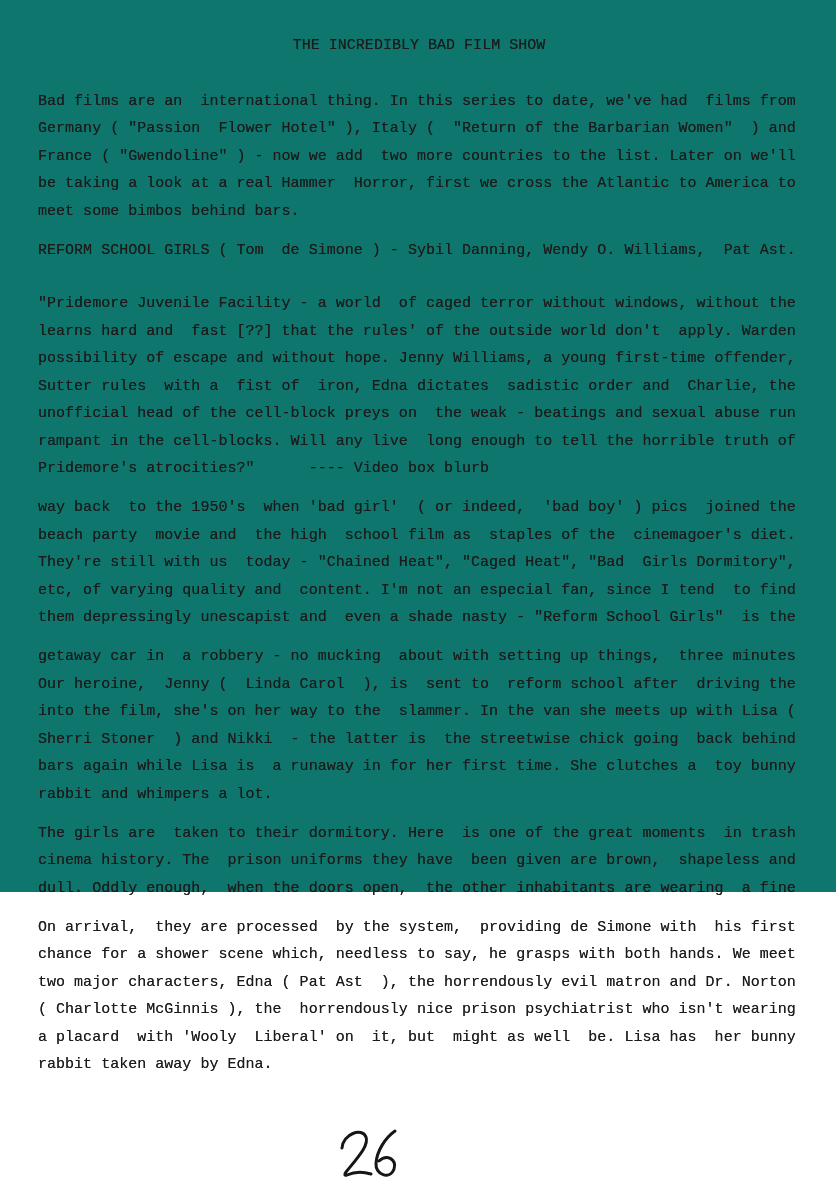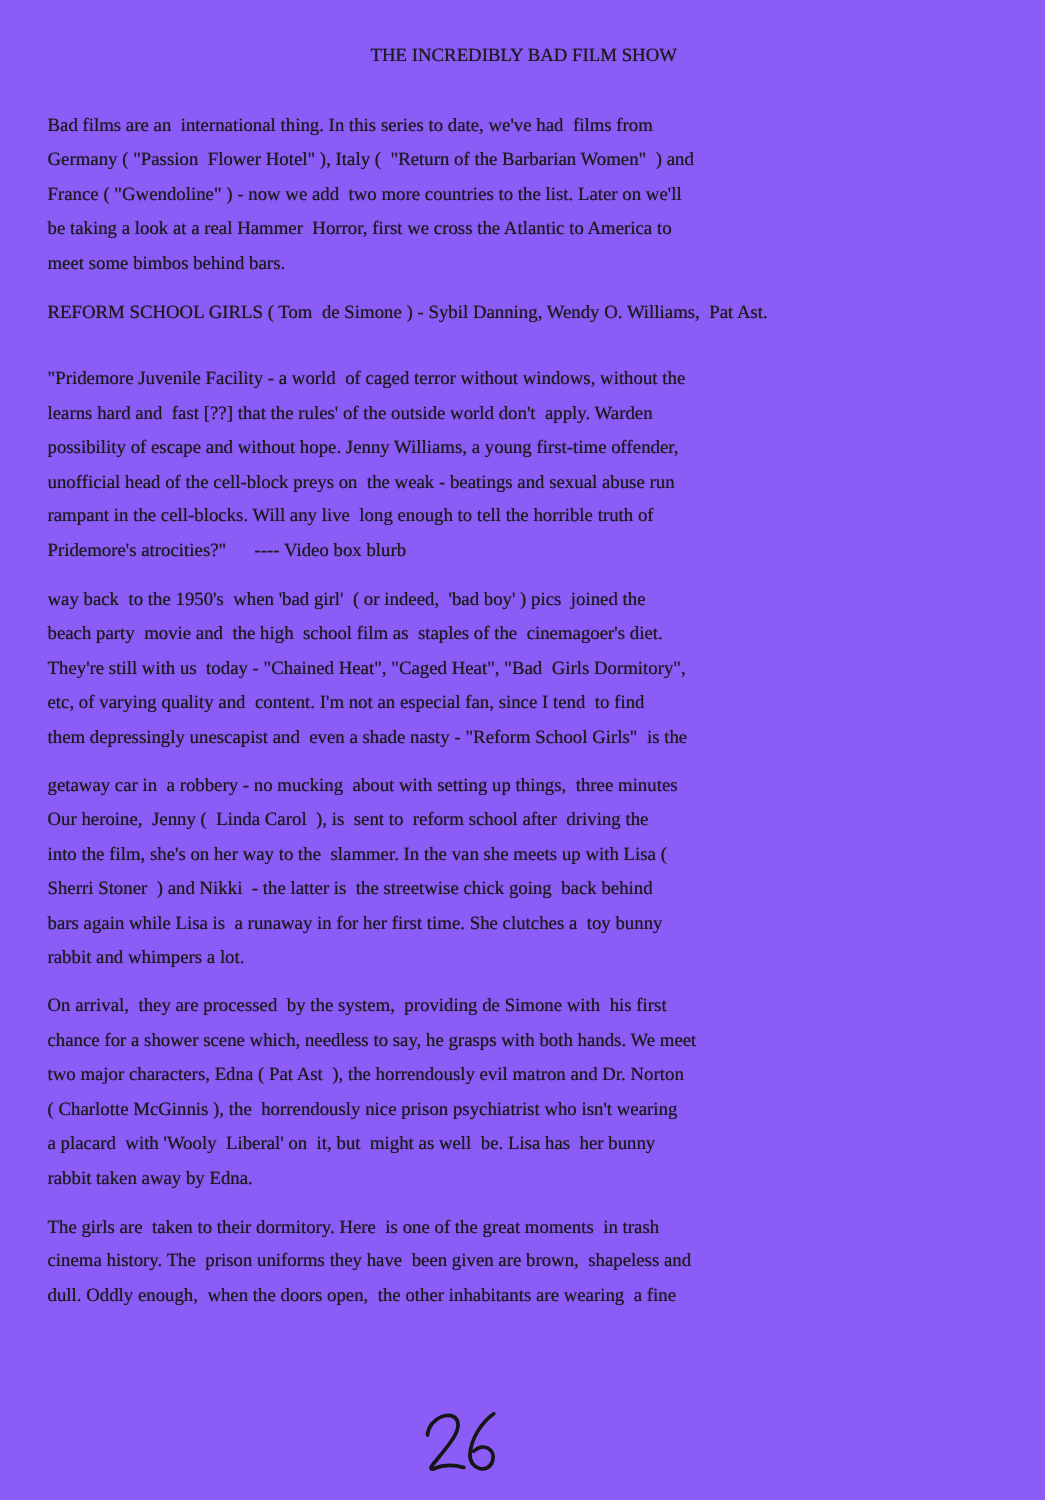"THE INCREDIBLY BAD FILM SHOW" .page { background: #8b5cf6 -> #0f766e; font-family: Liberation Serif, serif -> Liberation Mono, monospace; height: 1200px -> 892px }
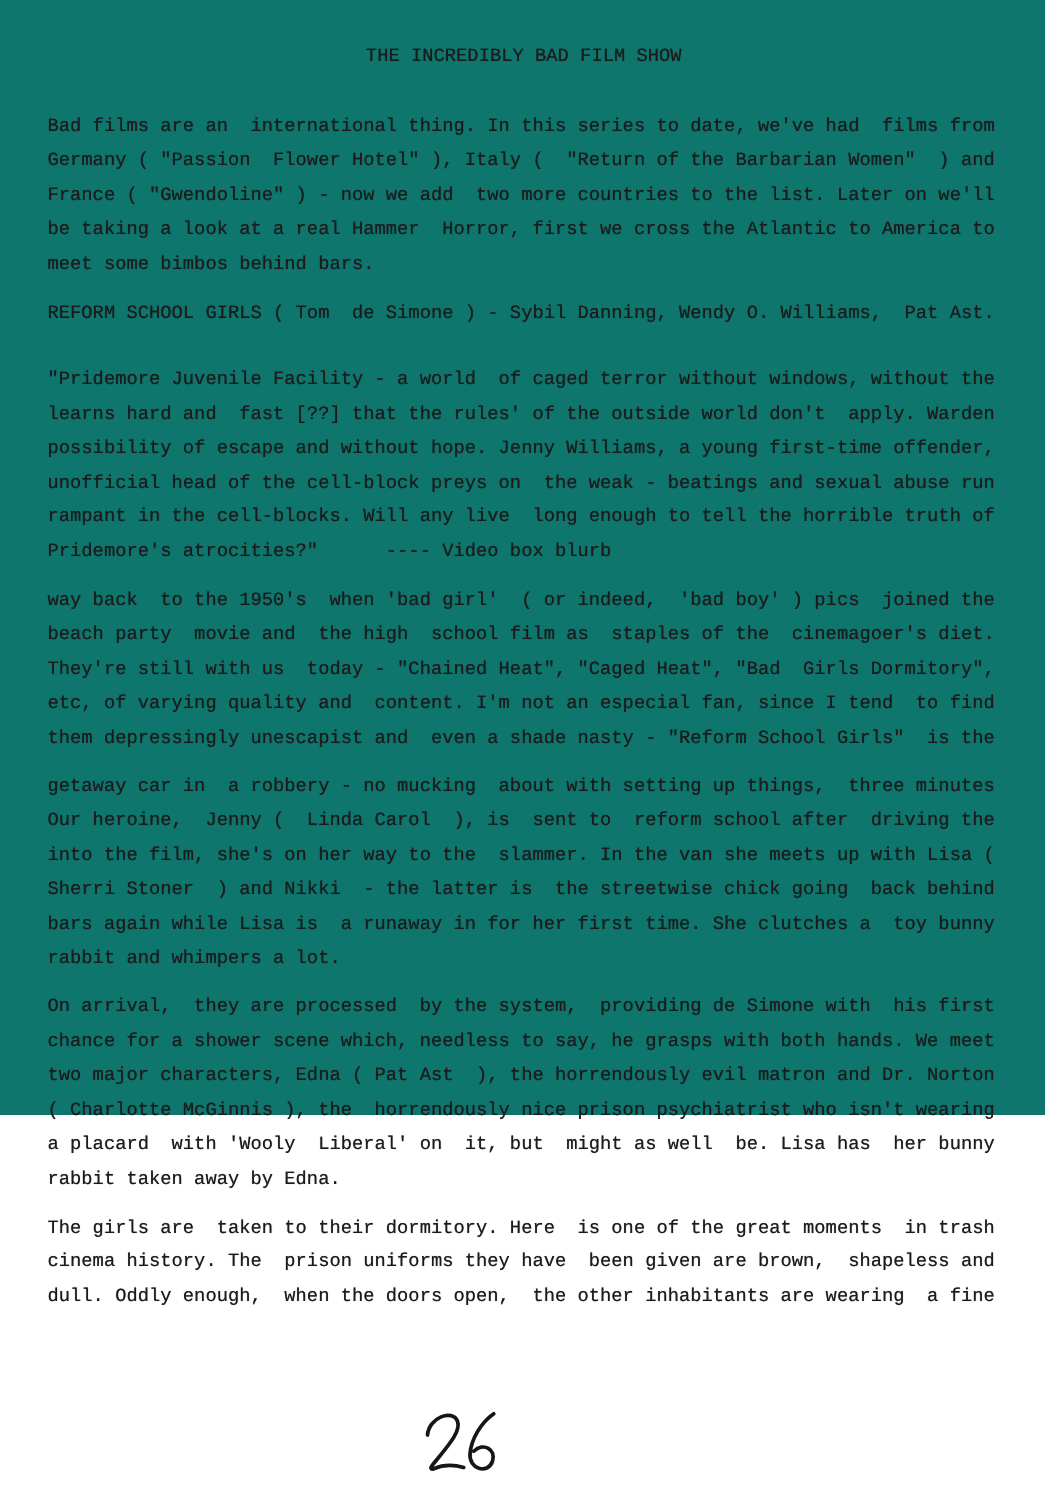"Sutter rules with a fist" div.line { html: none -> <div>Sutter rules with a fist of iron, Edna dictates sadistic order and Charlie, the</div> }
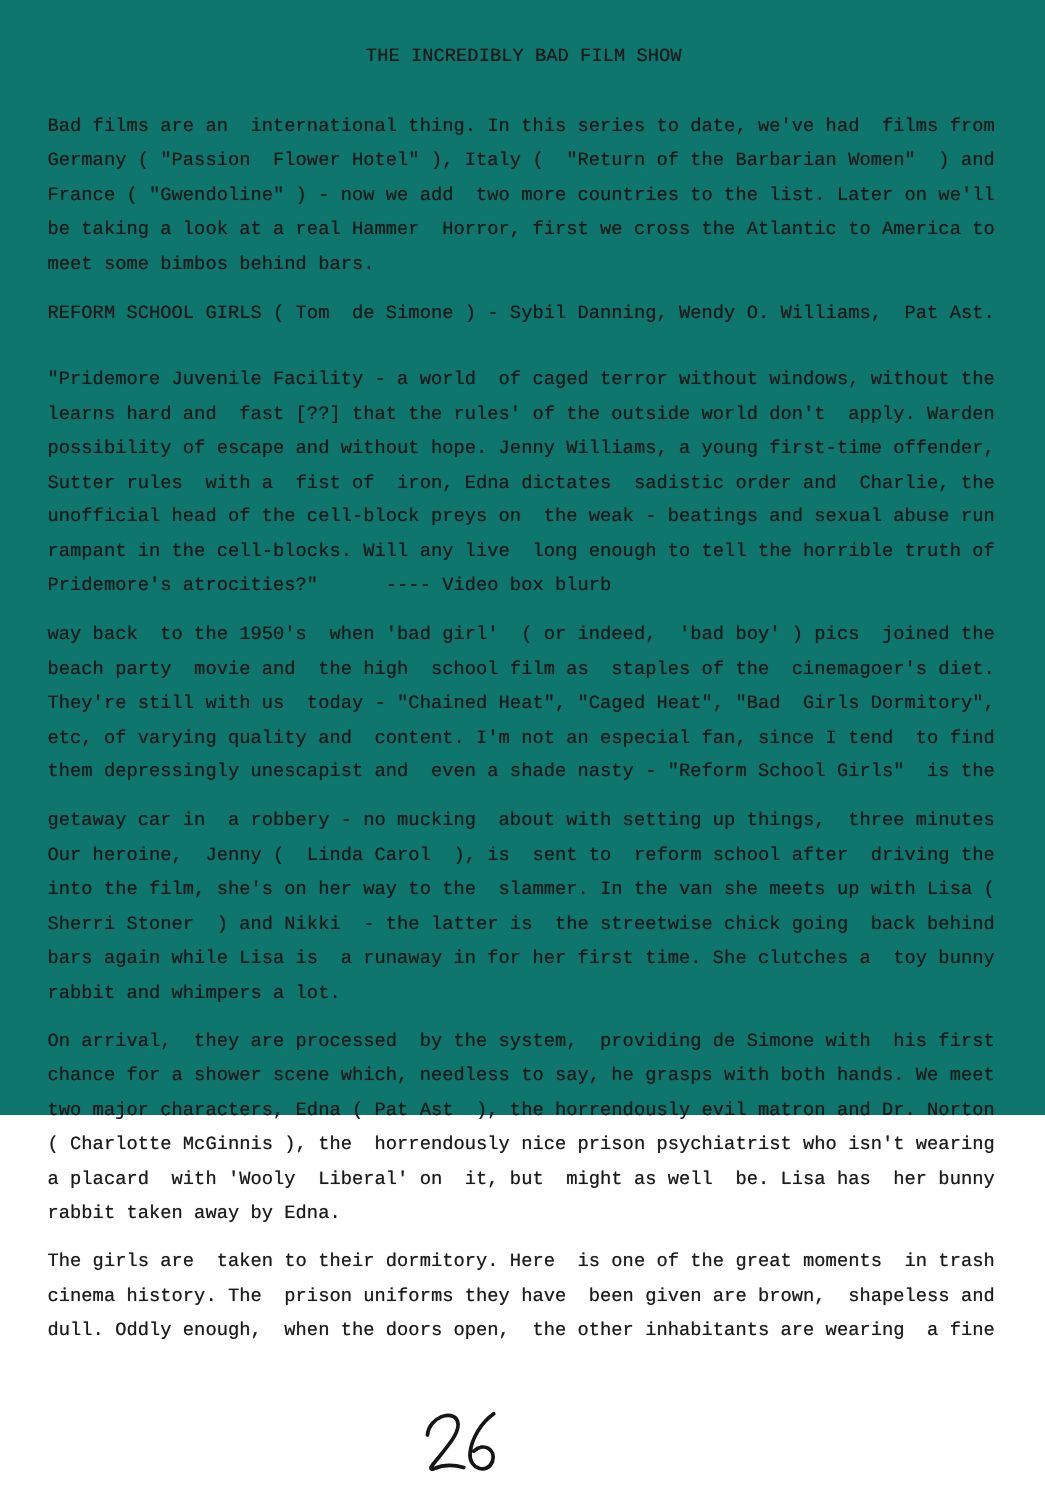"On arrival, they are processed" div.para { order: before "The girls are taken to" -> after "The girls are taken to" }
